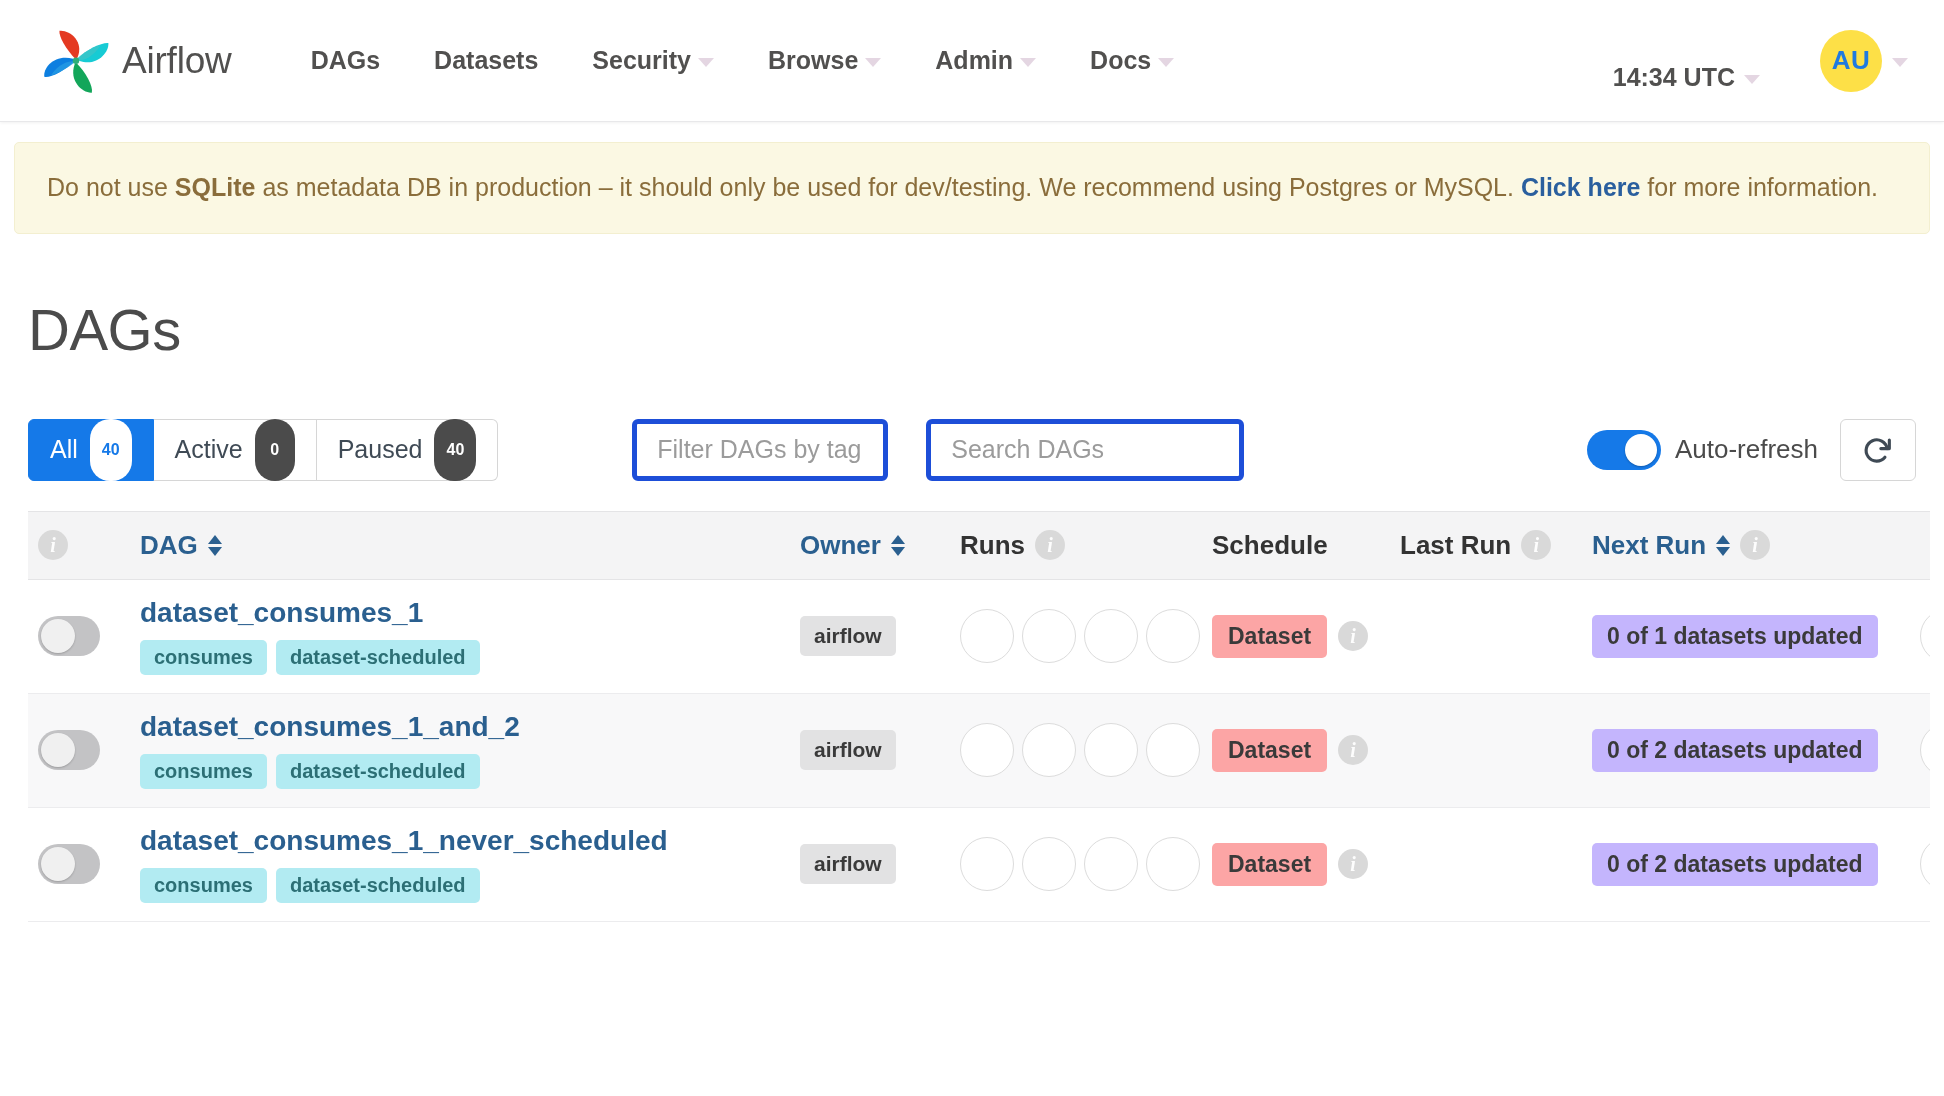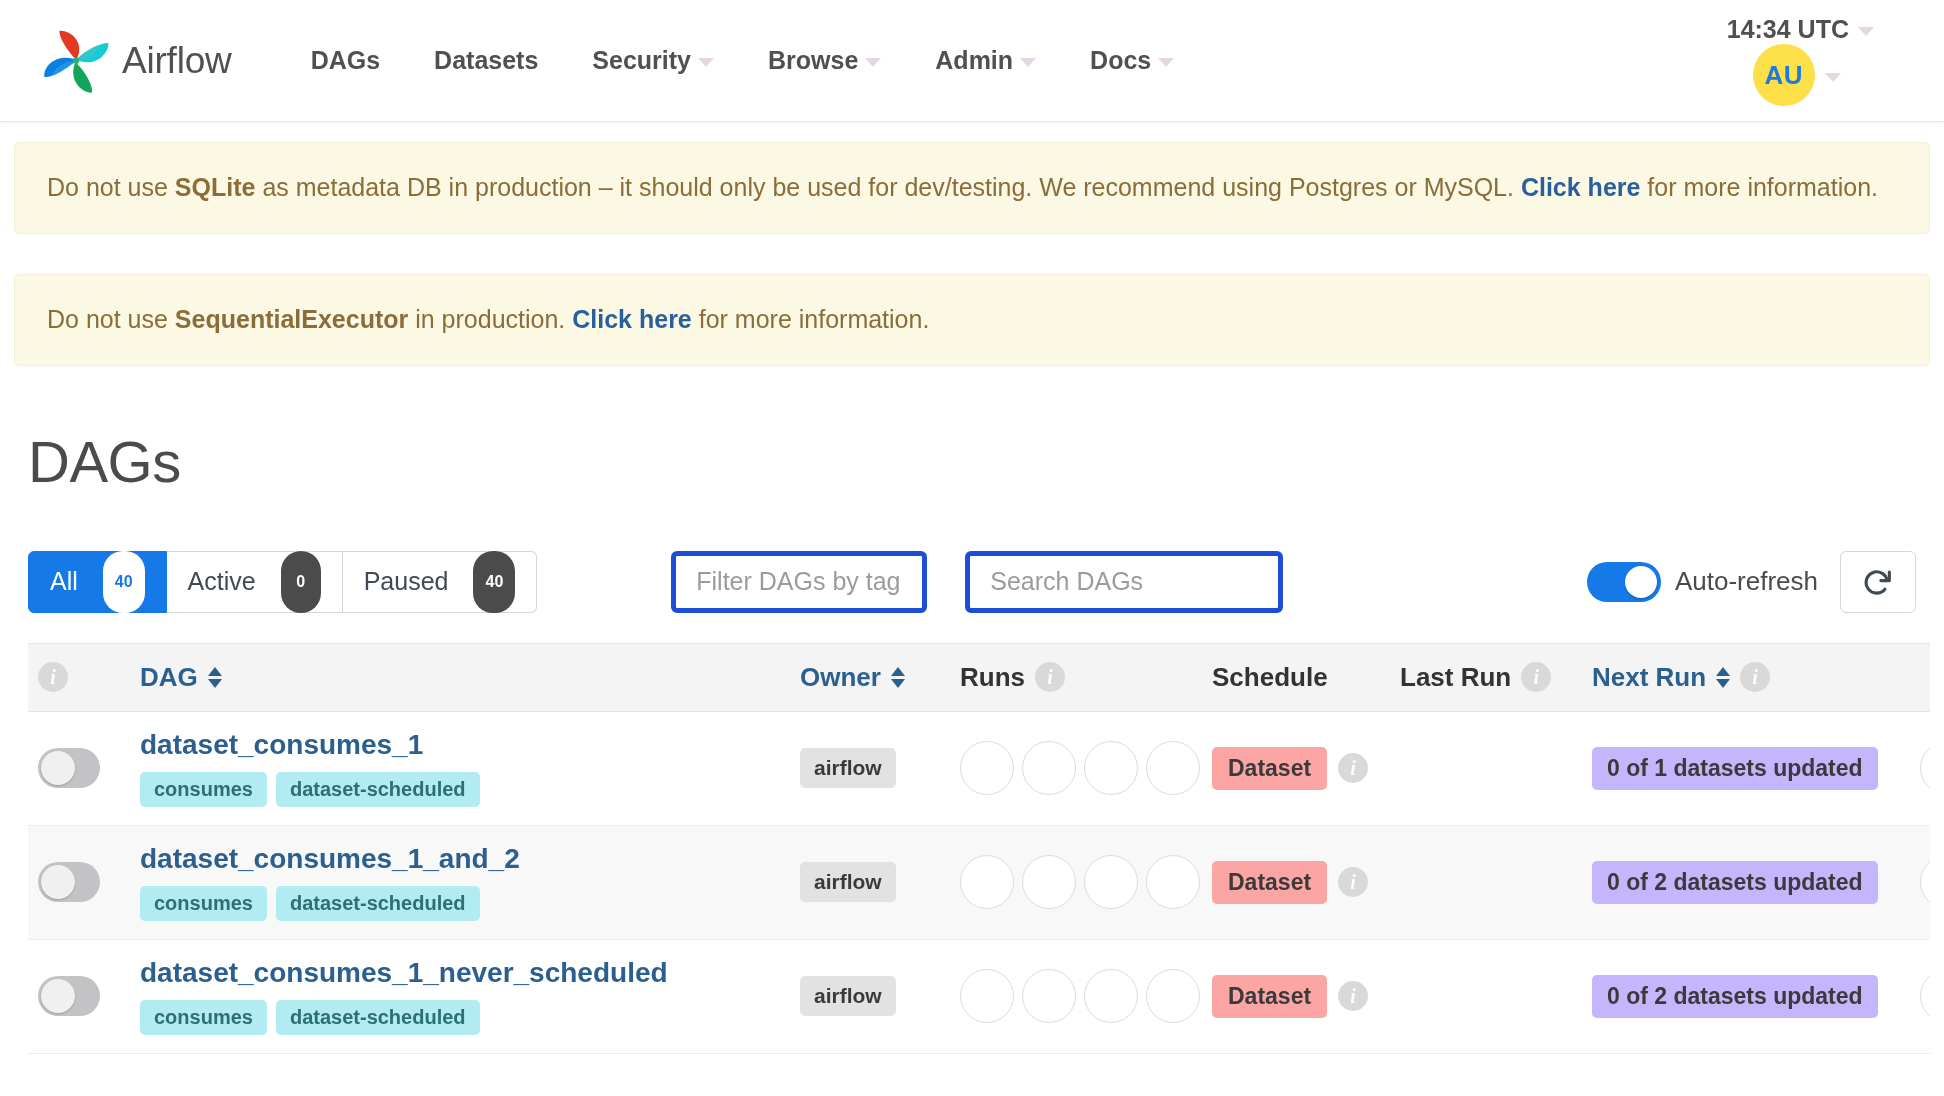"14:34 UTC" .nav-right { align-items: flex-start -> flex-end; flex-direction: column -> none }
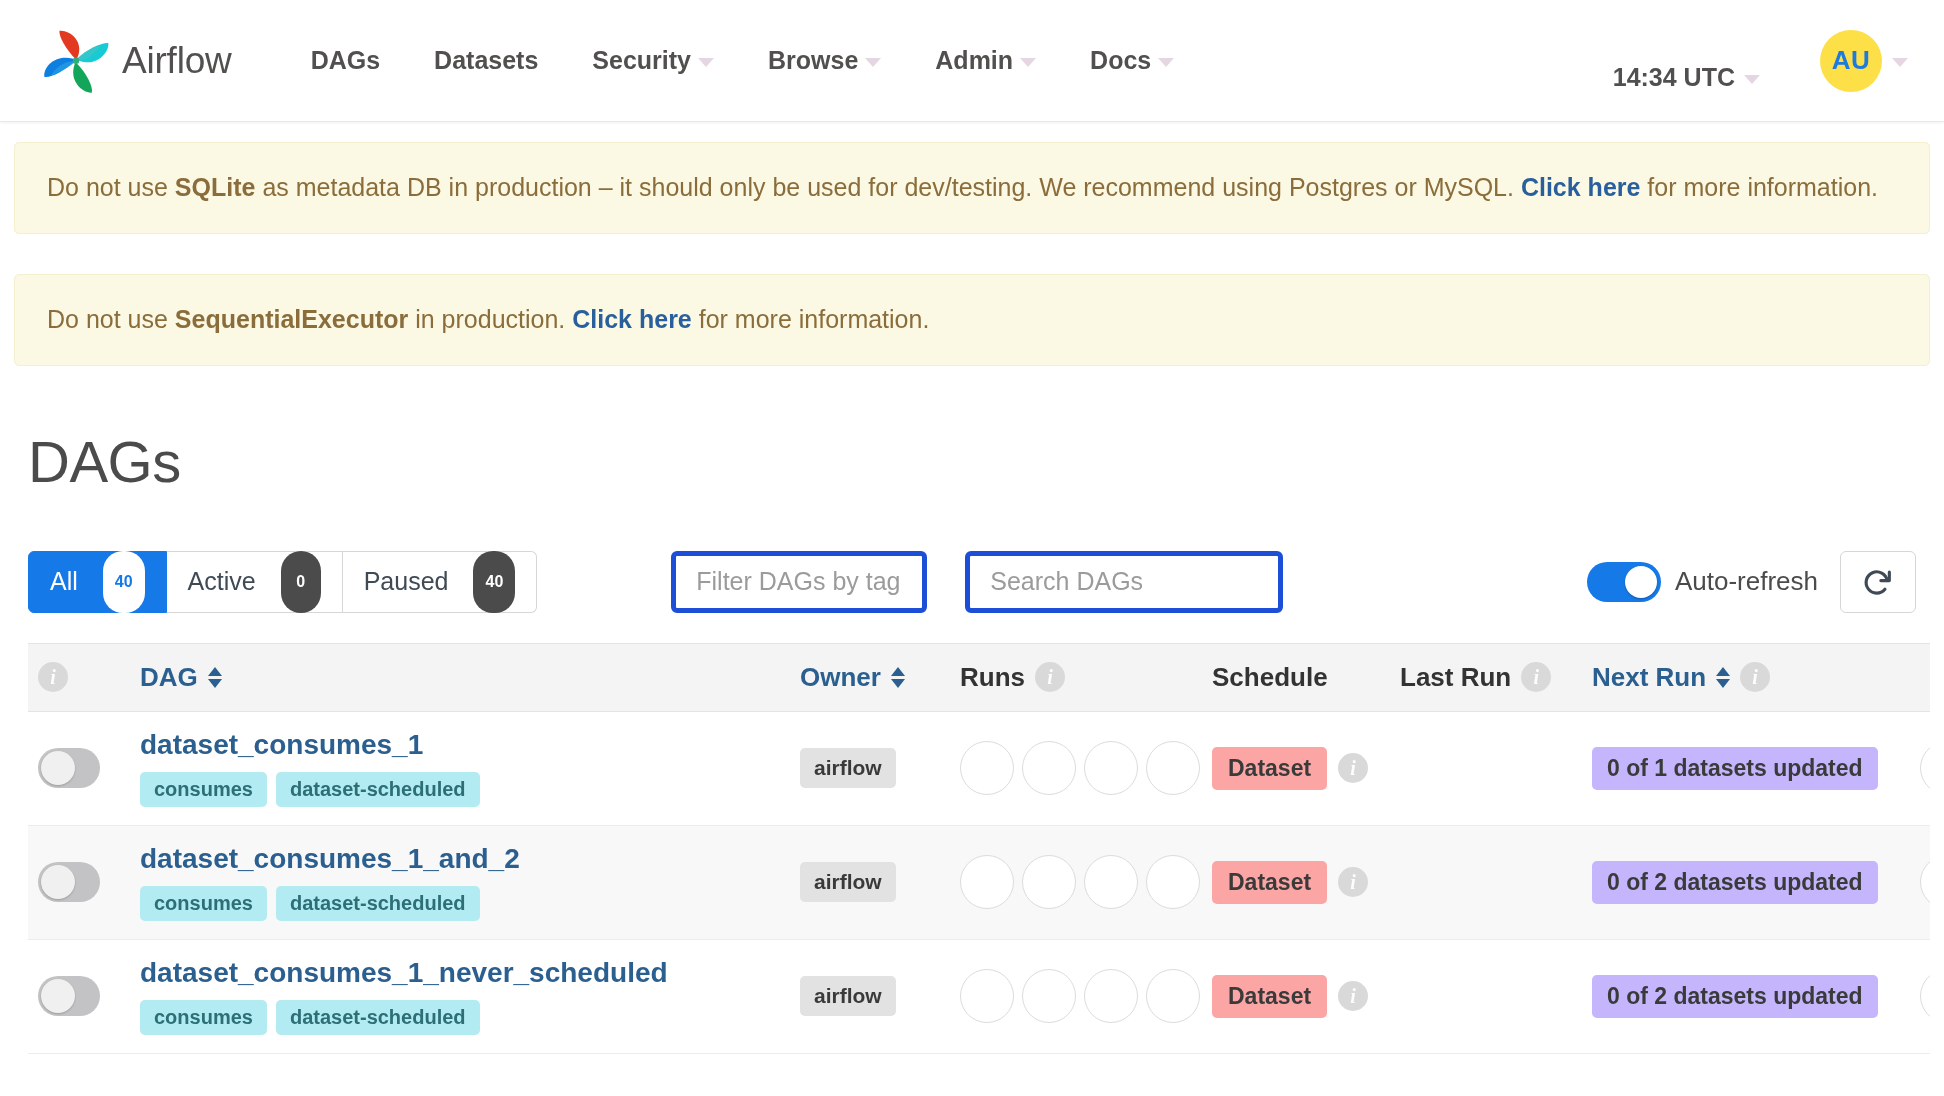"Do not use SequentialExecutor in" div.alert { html: <div> <span>Do not use </span><b>SequentialExecutor</b><span> in production. </span><a>Click here</a><span> for more information.</span> </div> -> none }
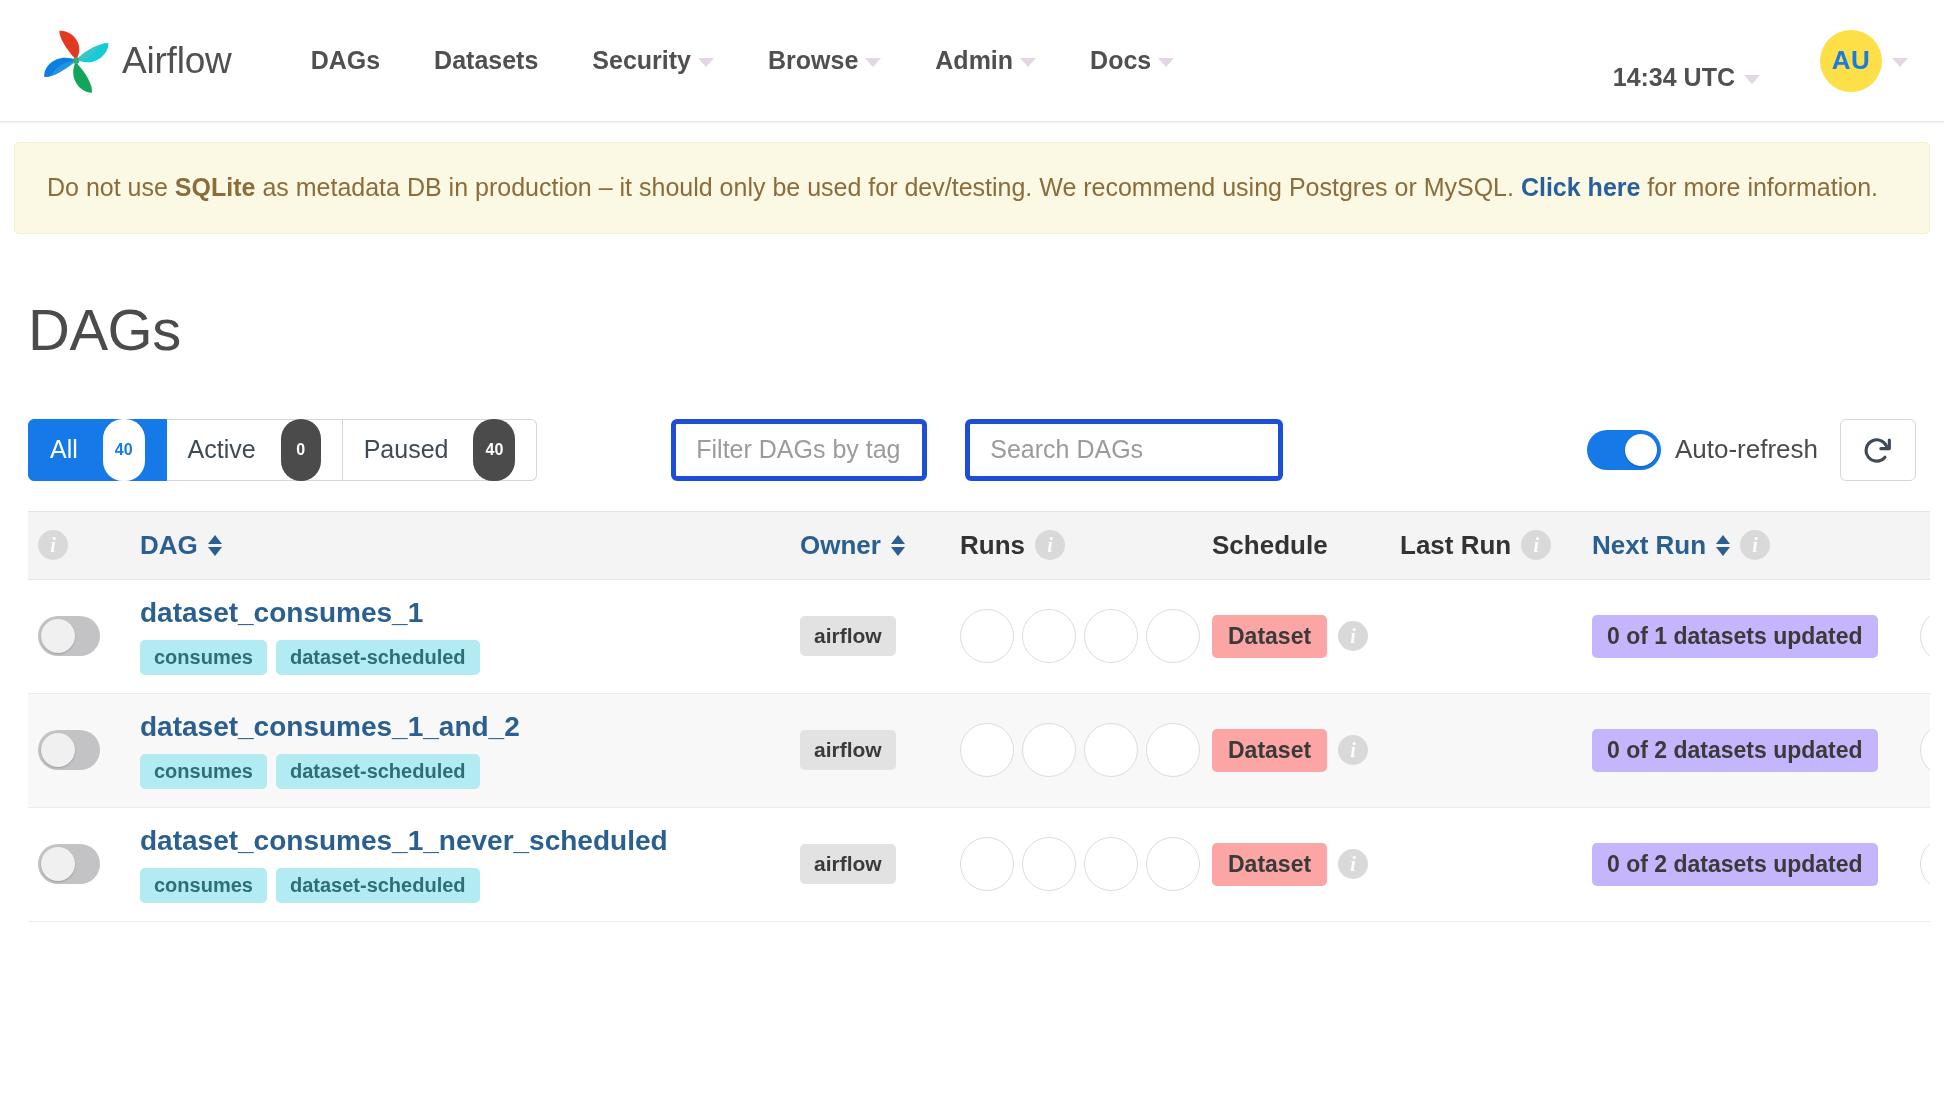"All" .tab-btn { gap: 25px -> 12px }
